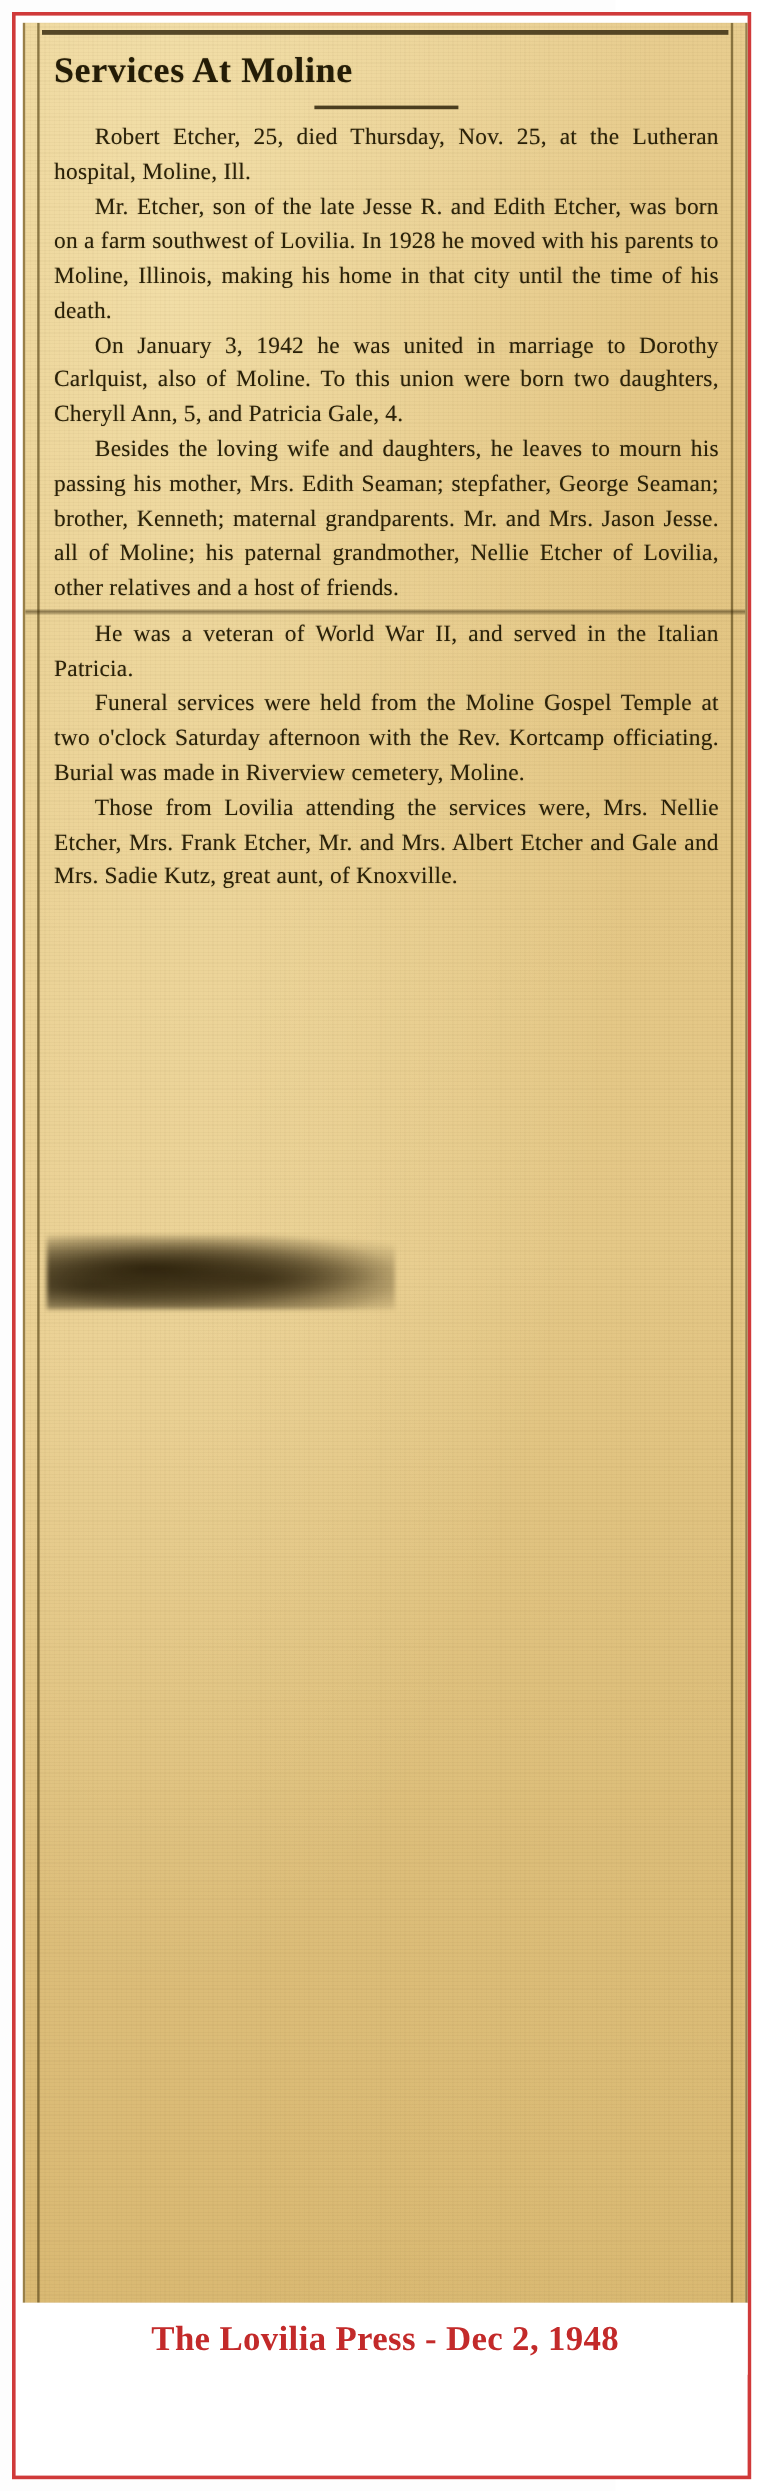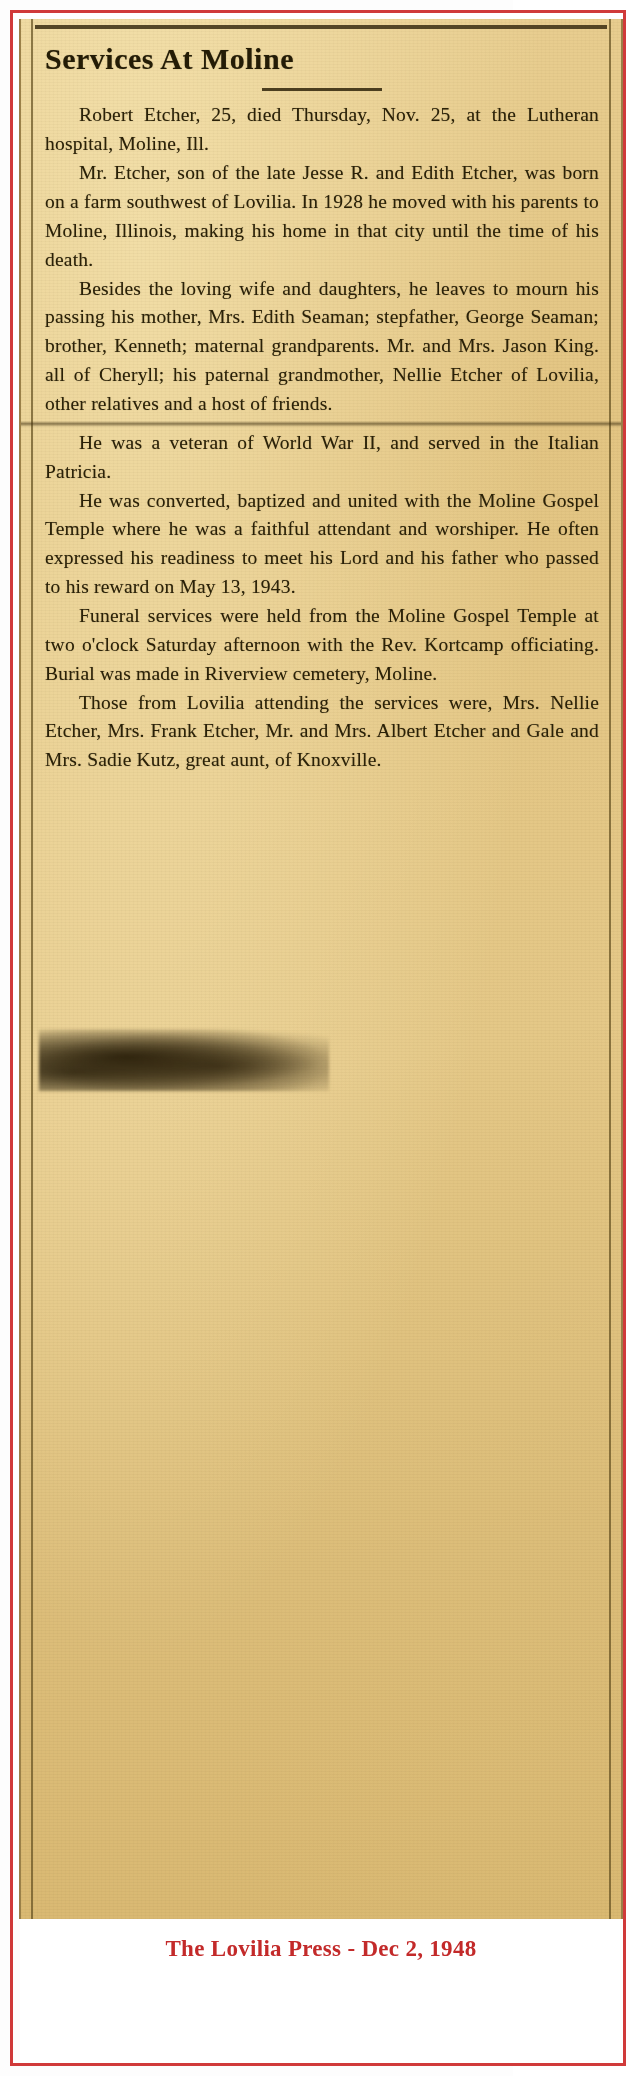"On January 3, 1942 he" p { html: none -> <p>On January 3, 1942 he was united in marriage to Dorothy Carlquist, also of Moline. To this union were born two daughters, Cheryll Ann, 5, and Patricia Gale, 4.</p> }
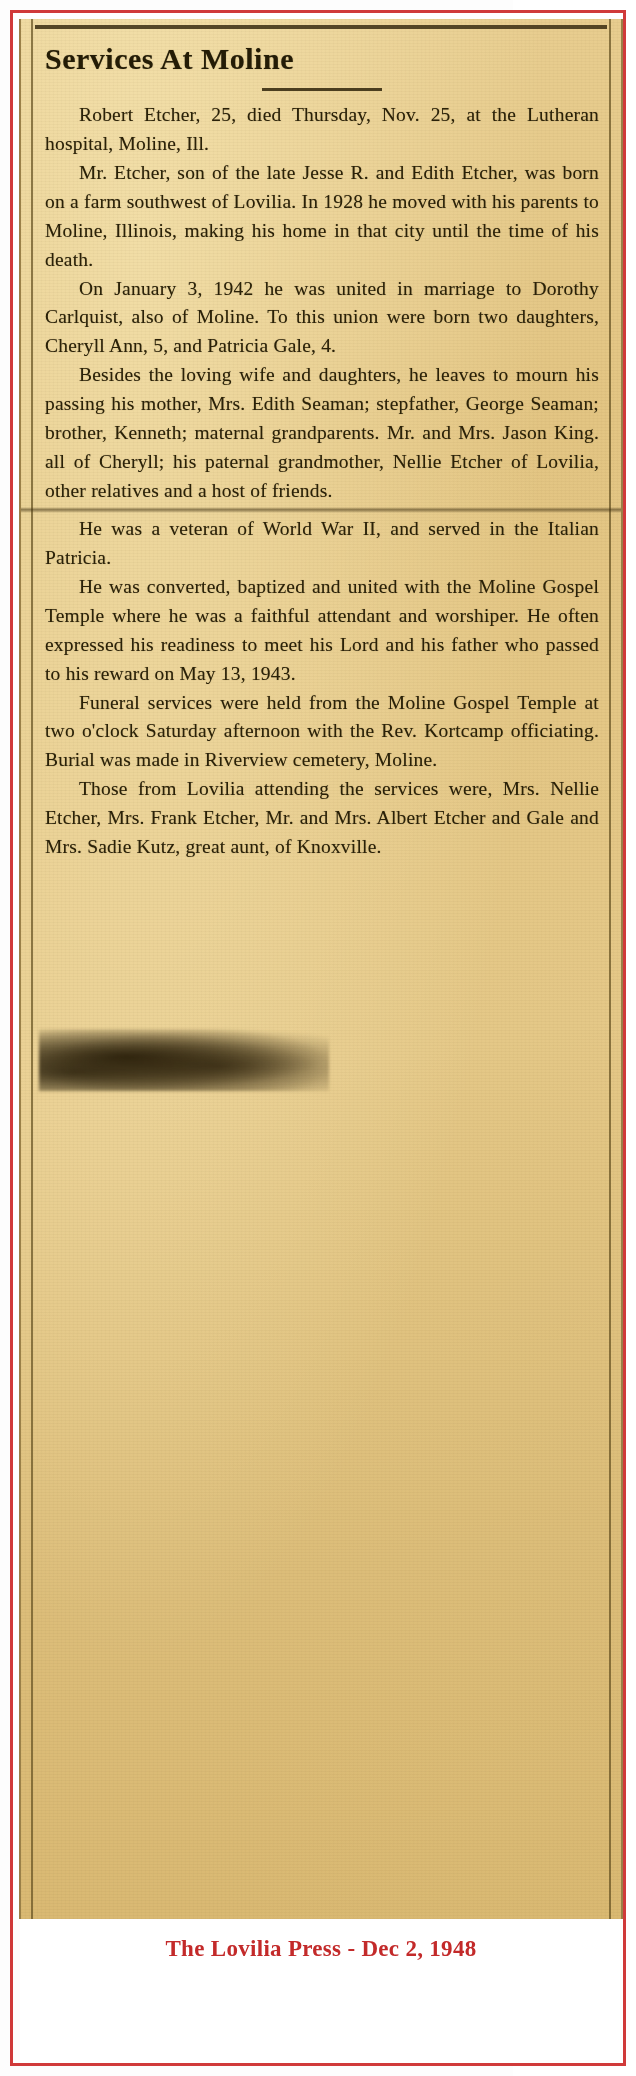"Besides the loving wife and" p { text: King. all of Cheryll -> Jesse. all of Moline }
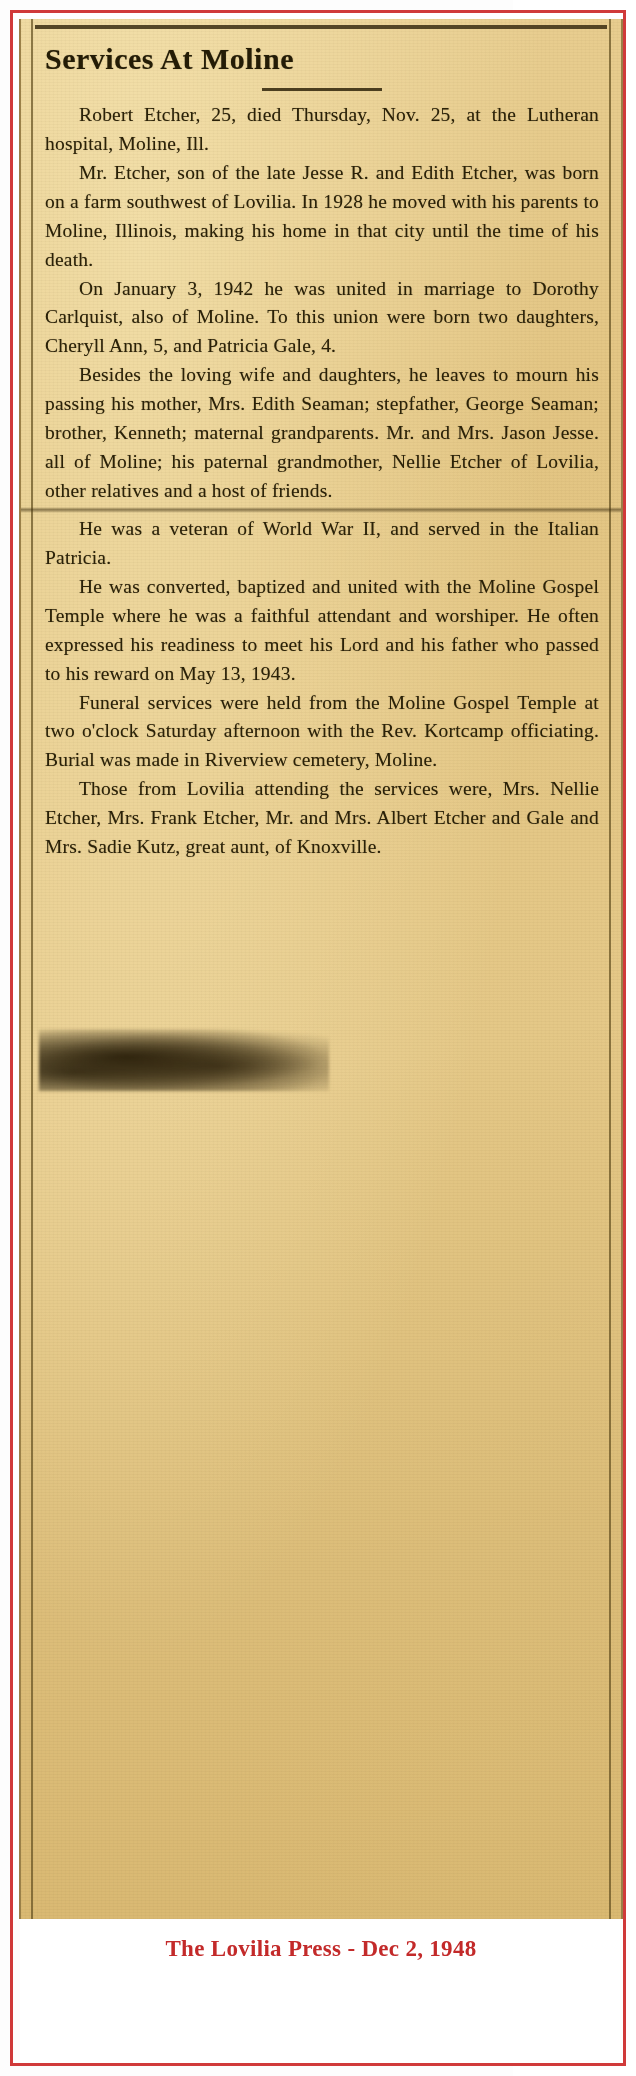"He was converted, baptized and" p { html: <p>He was converted, baptized and united with the Moline Gospel Temple where he was a faithful attendant and worshiper. He often expressed his readiness to meet his Lord and his father who passed to his reward on May 13, 1943.</p> -> none }
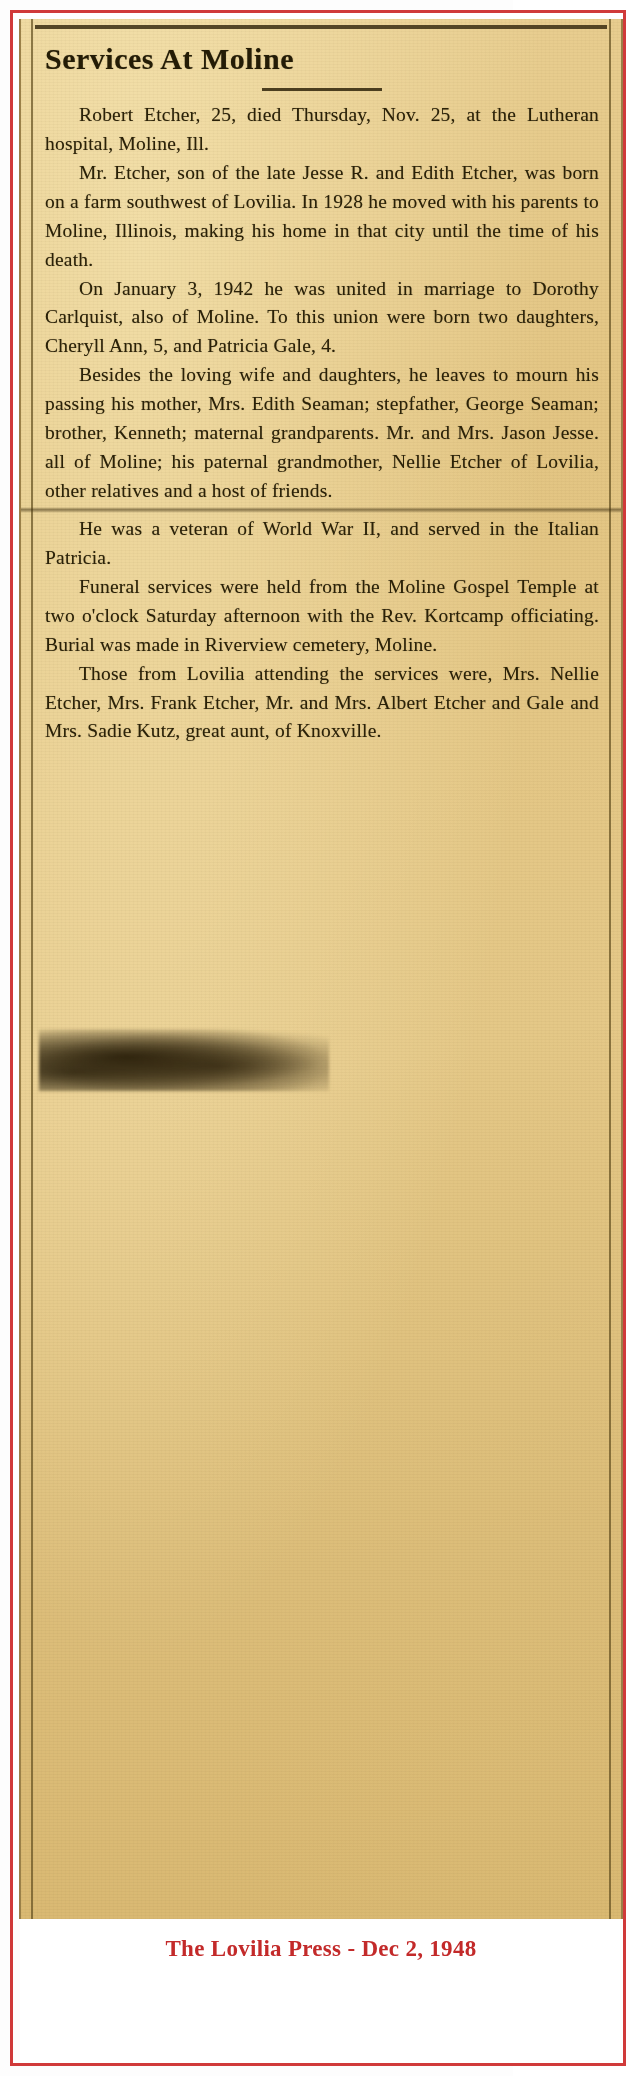"The Lovilia Press - Dec" .caption { font-size: 23px -> 29px }
